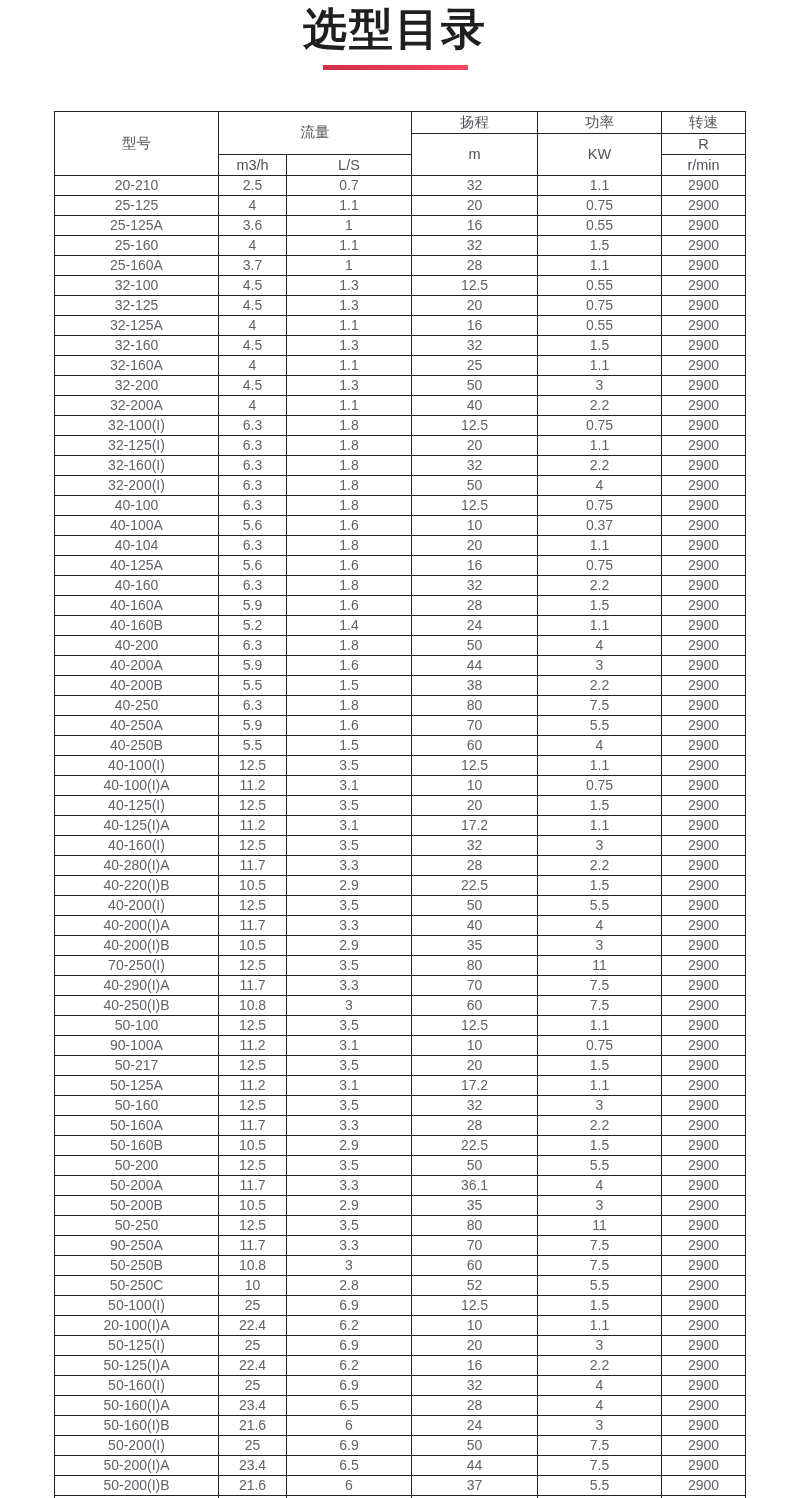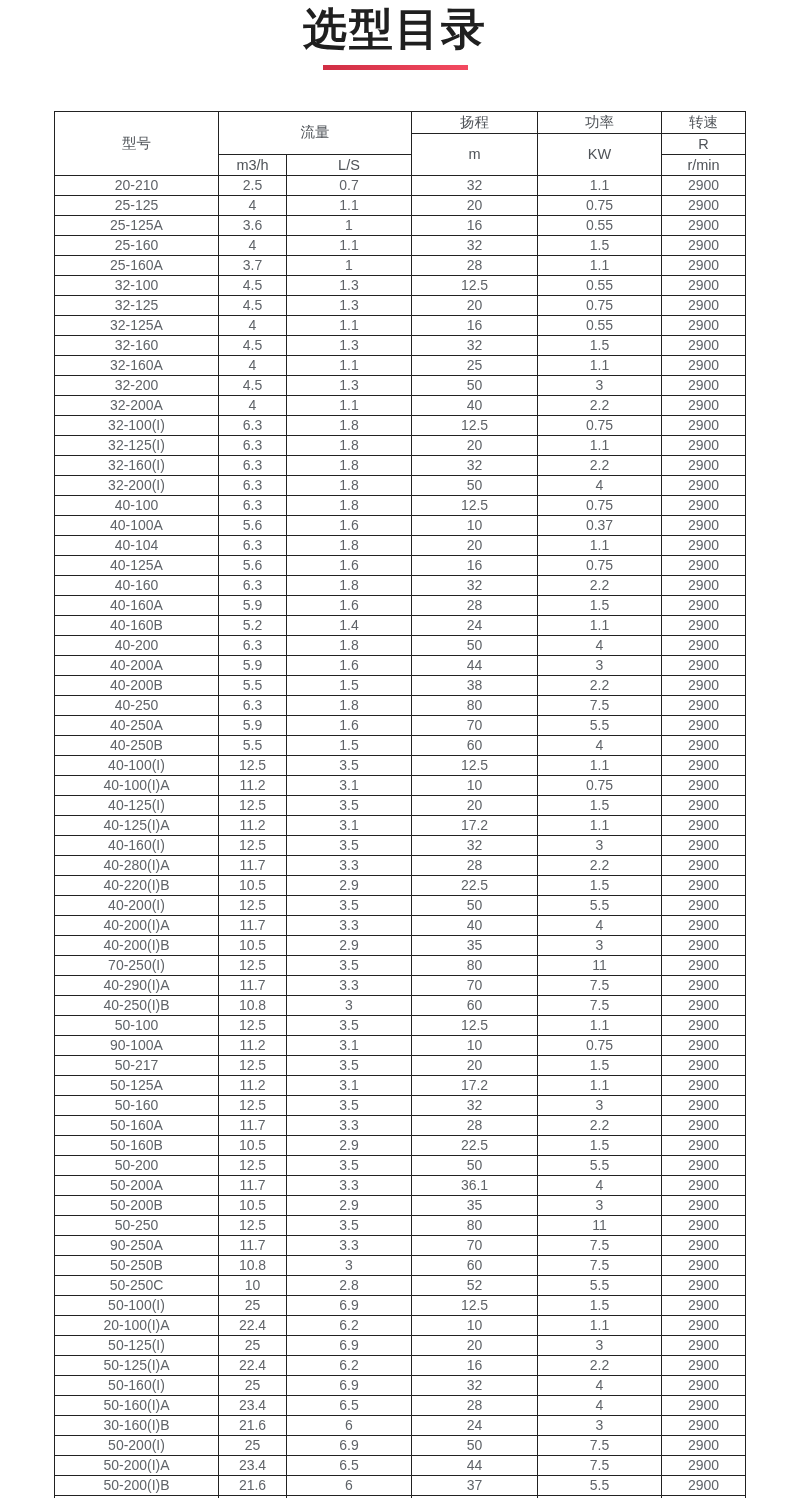"30-160(I)B" td { text: 30-160 -> 50-160 }
